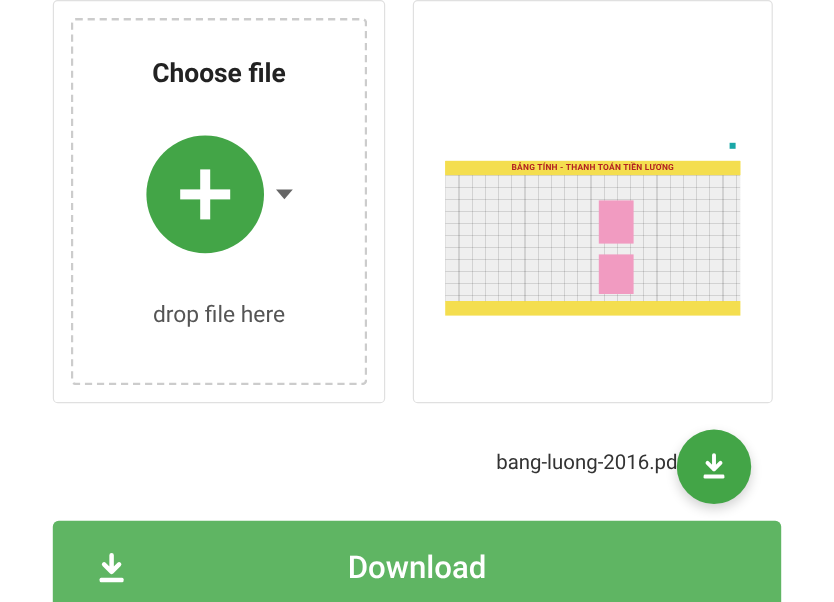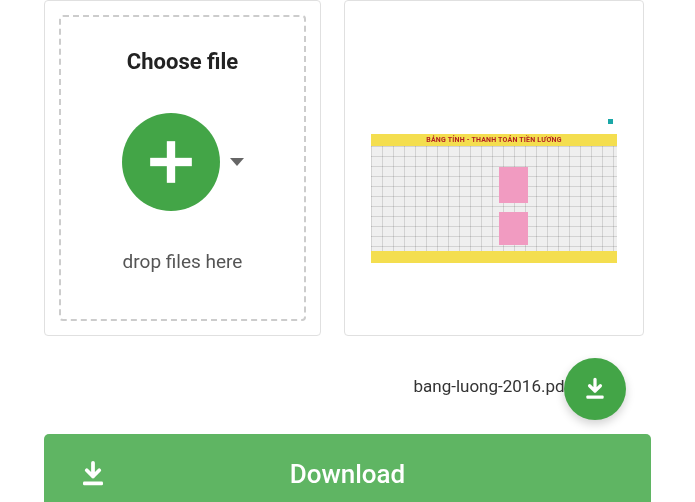"drop files here" div.drop-label { text: files -> file }
